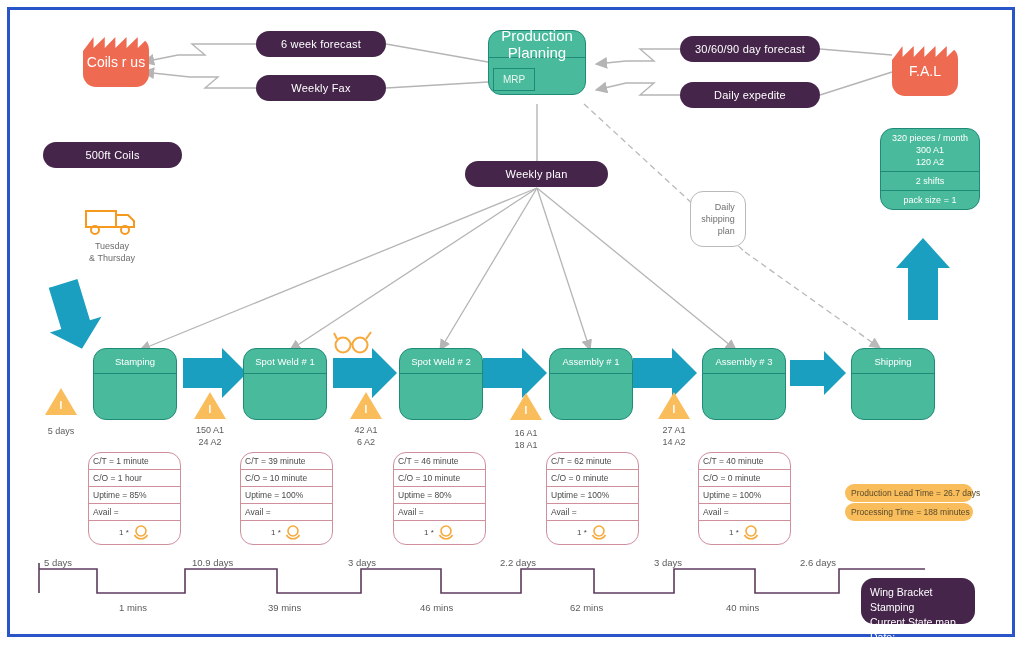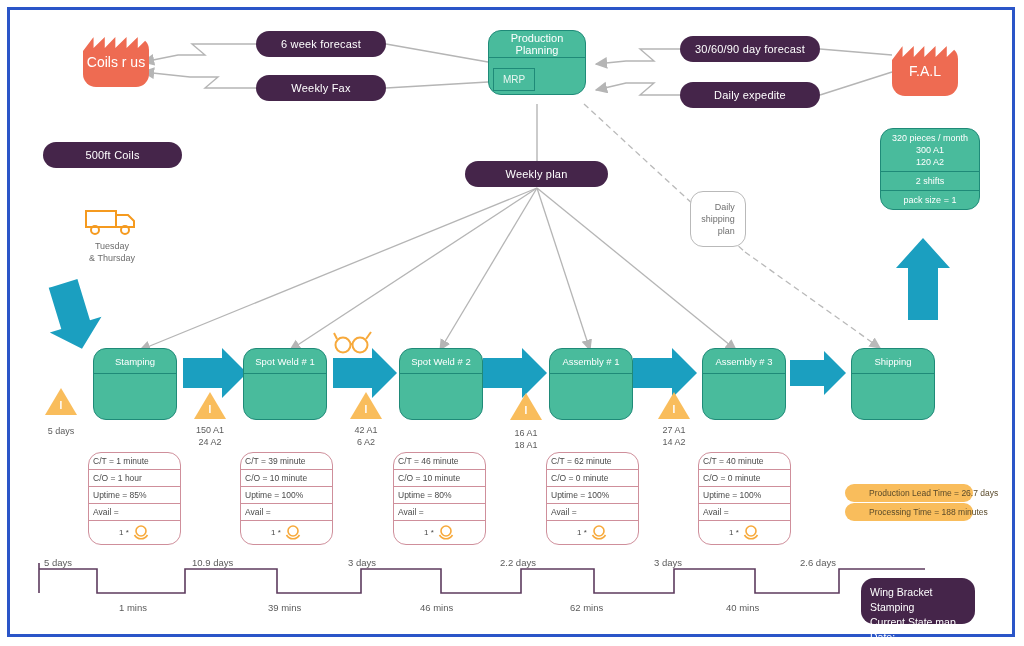"Production Planning" .pc .hd { font-size: 11px -> 15px }
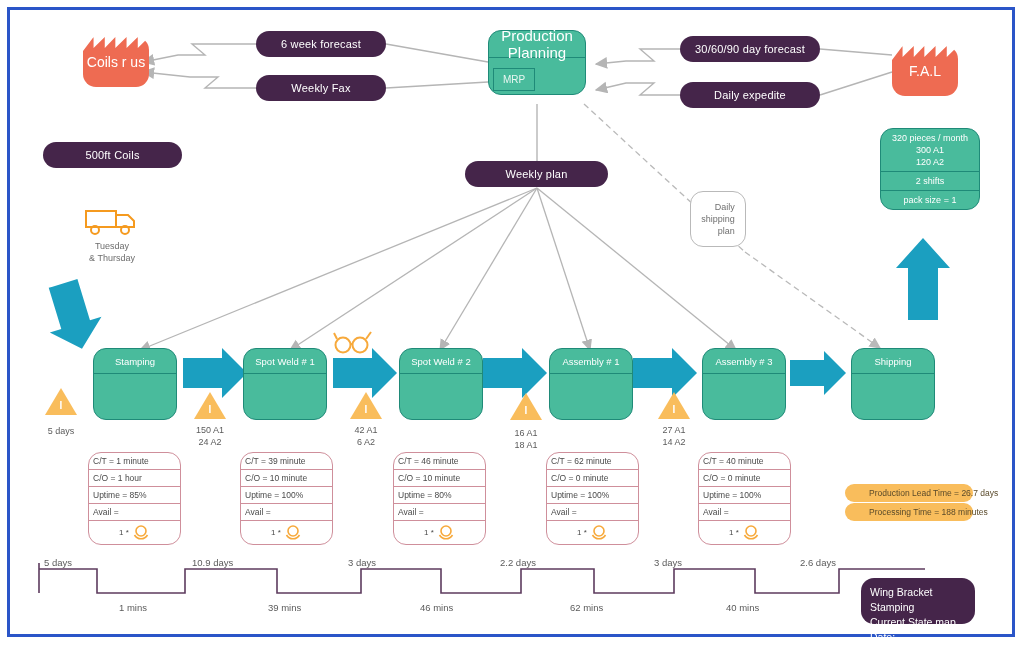"Production Lead Time = 26.7" .obadge { padding: 4px 24px -> 4px 6px }
